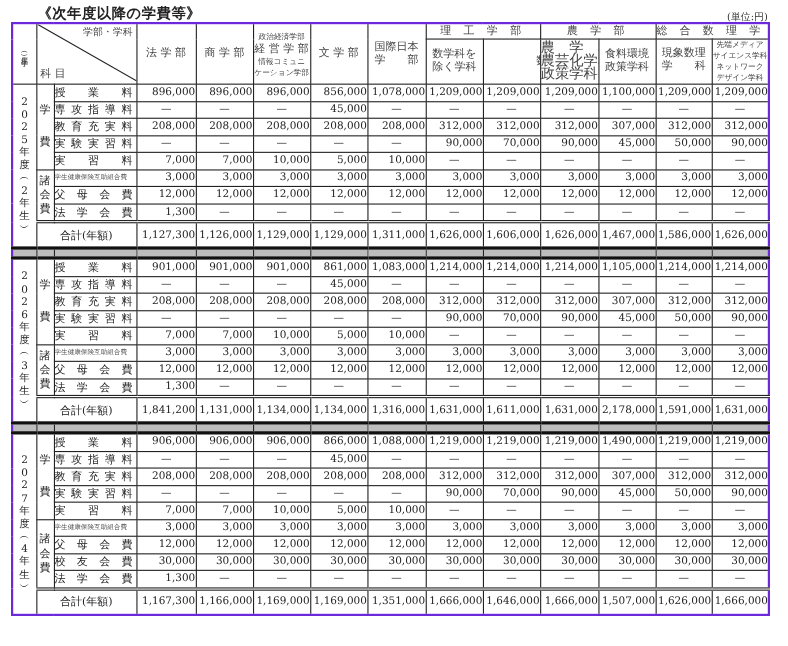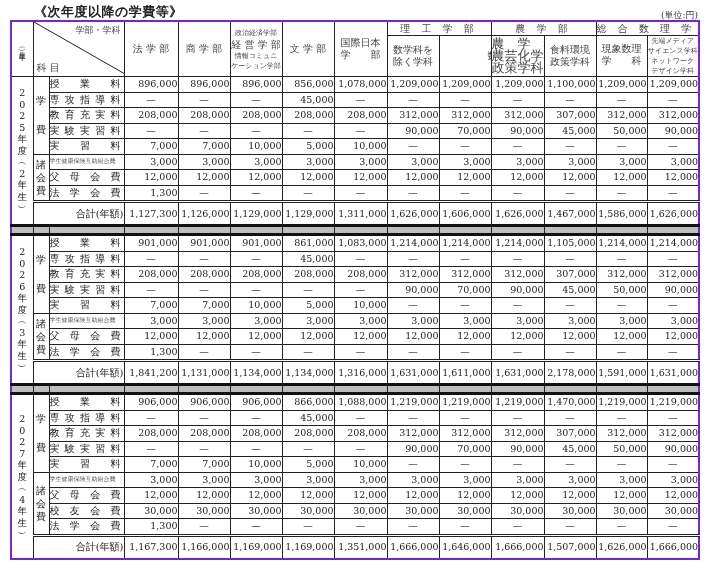"合計(年額)" tr.total td { text-align: right -> none }
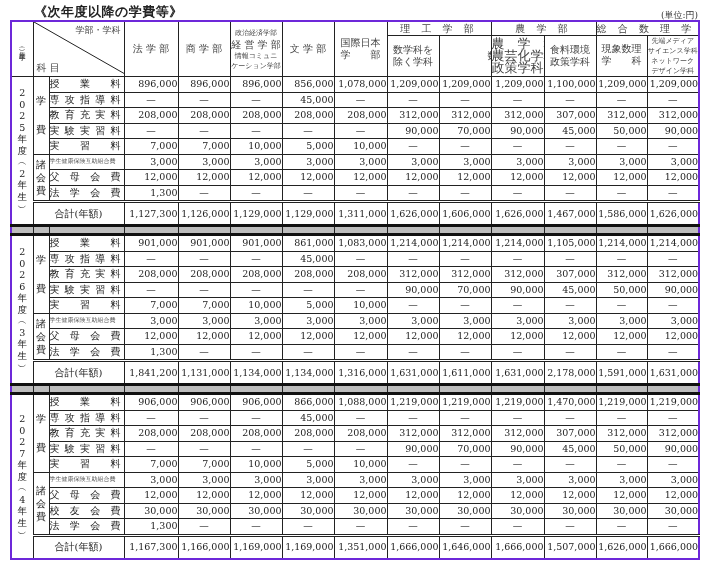"1,470,000" td.num { text: 1,470,000 -> 1,490,000 }
